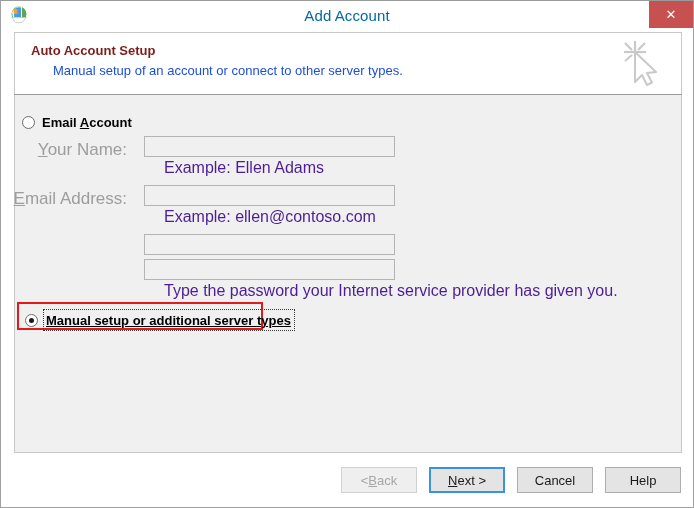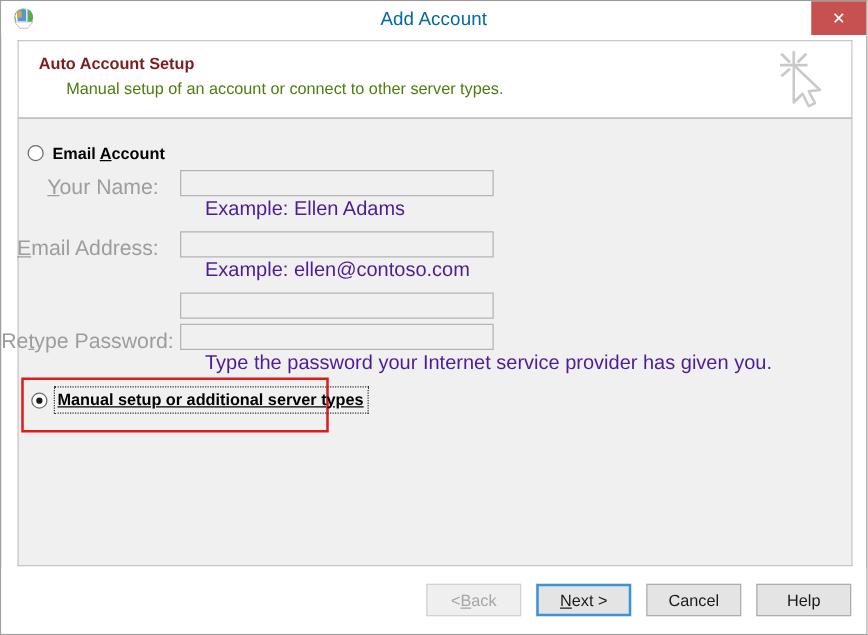"Manual setup of an account" .header-sub { color: #4d7c0f -> #1d4ed8 }
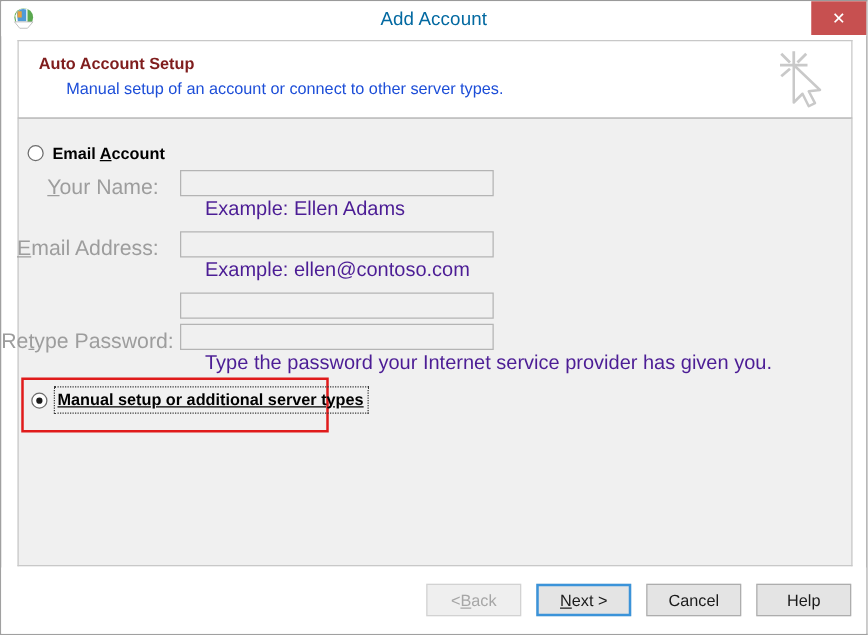"Retype Password:" div.field-label { html: <div><span>Re</span><u>t</u><span>ype Password:</span></div> -> none }
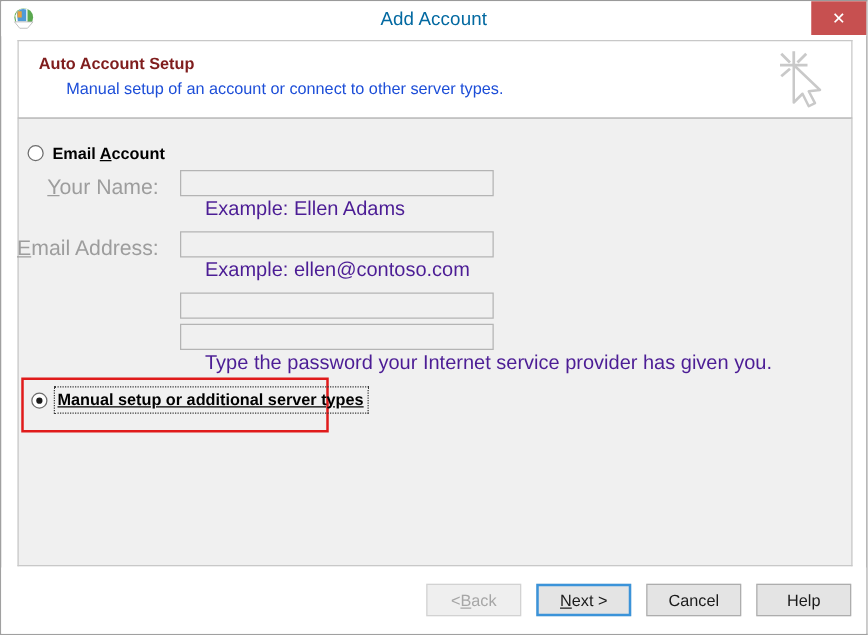"Manual setup or additional server" #manual-wrap { height: 44px -> 28px }
